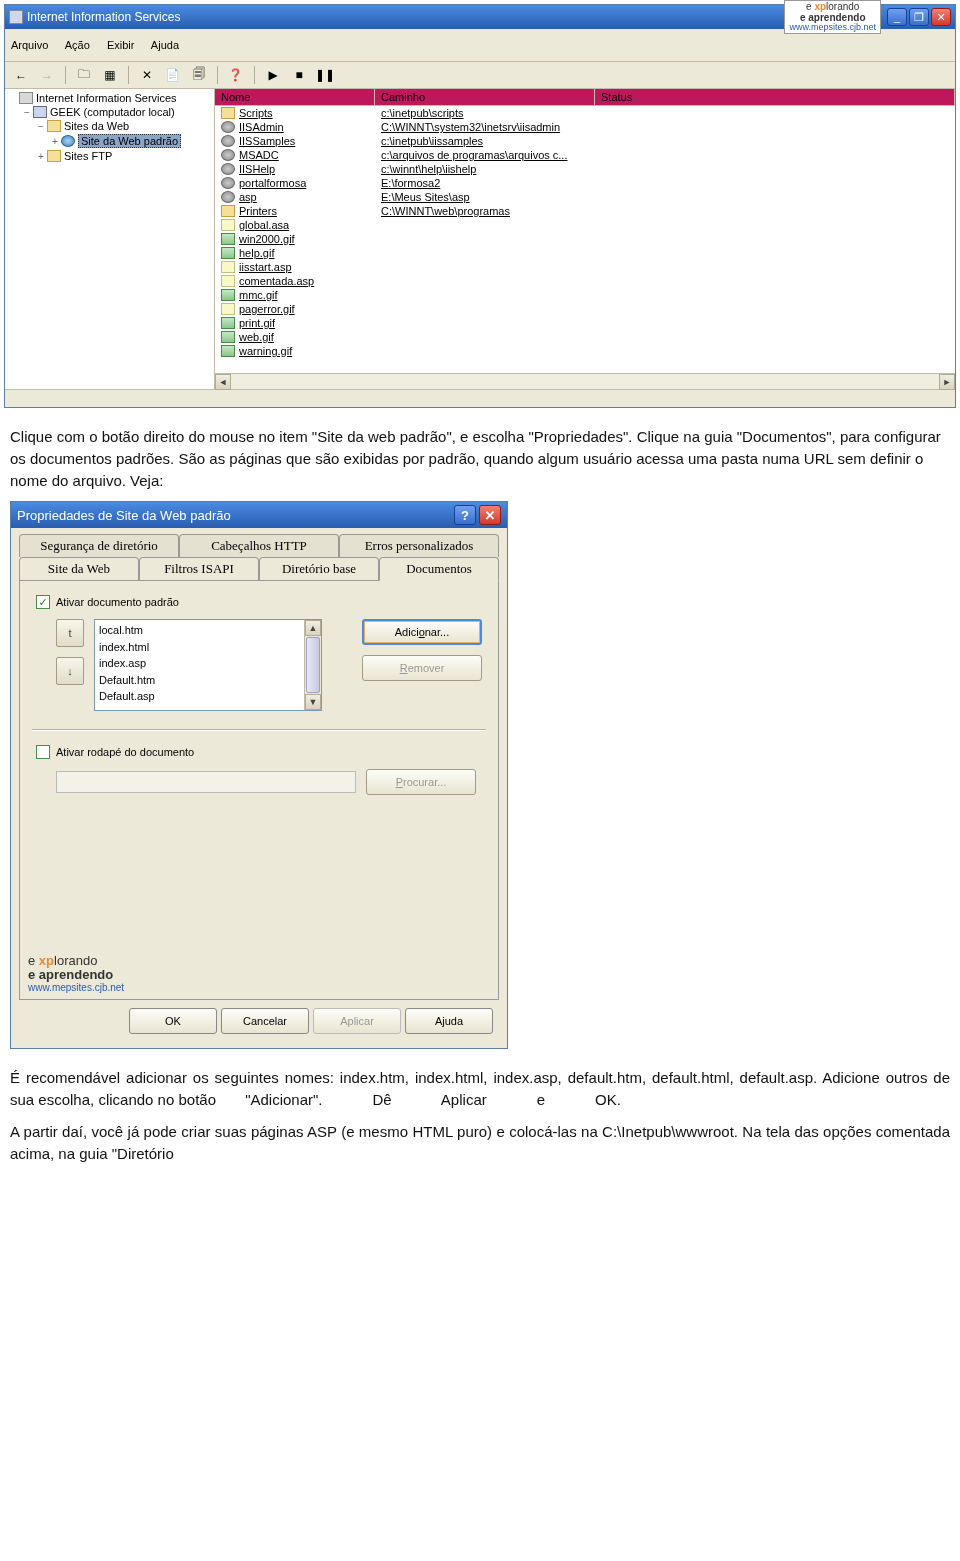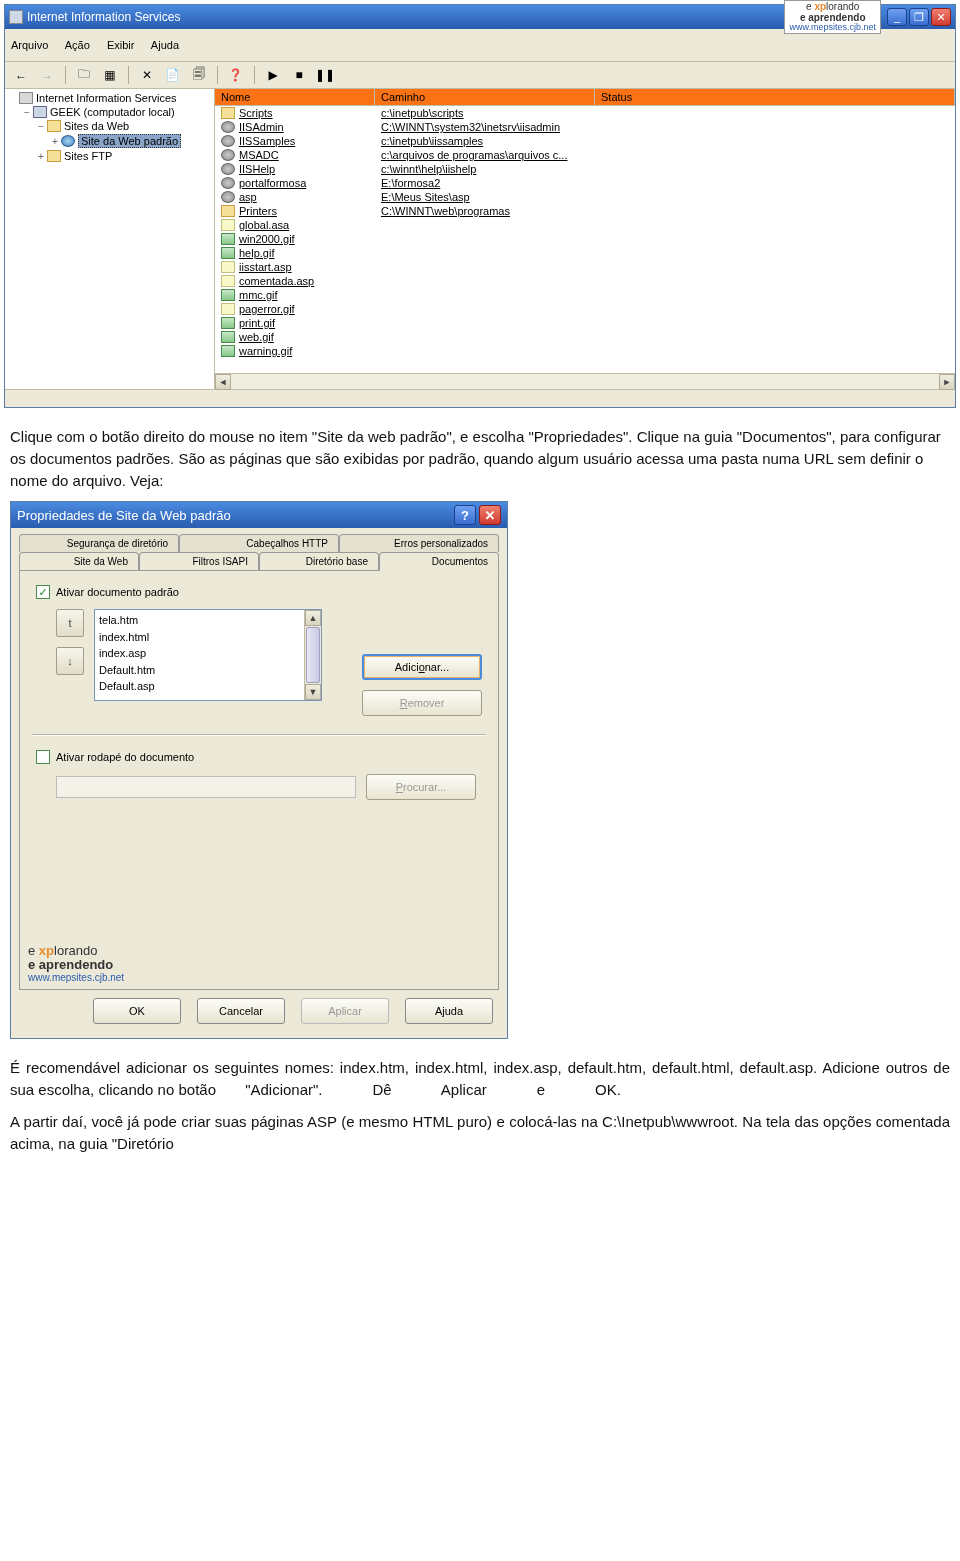"Nome" .list-hdr { background: #f97316 -> #be185d }
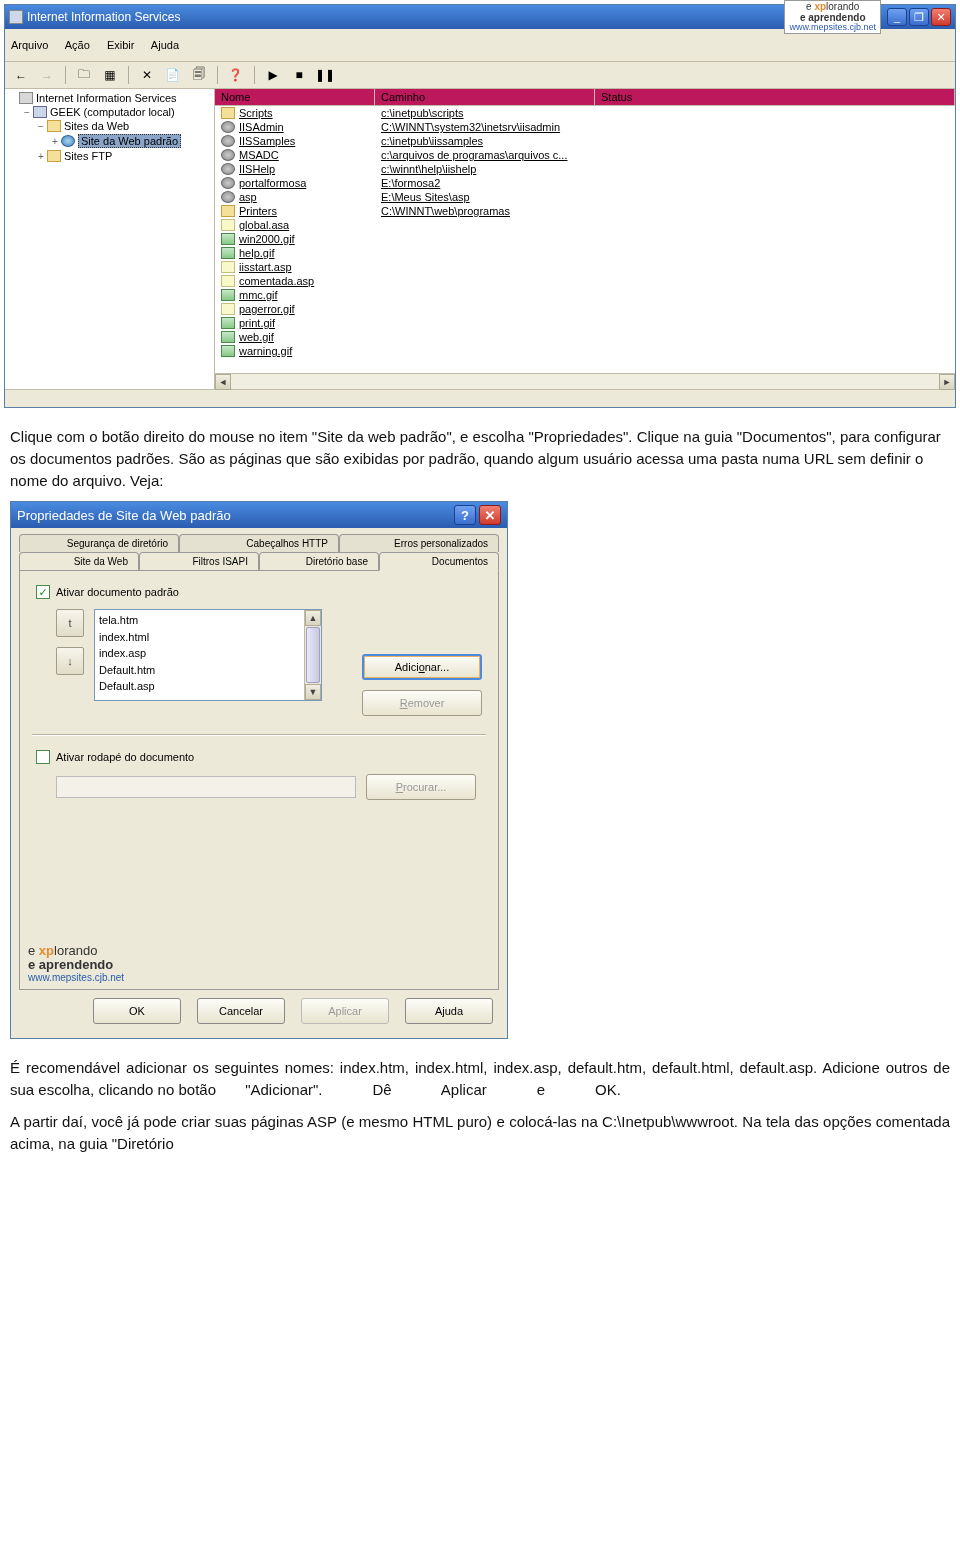"Segurança de diretório" .tab { font-family: none -> Liberation Serif, serif; font-size: 10px -> 13px; text-align: right -> center }
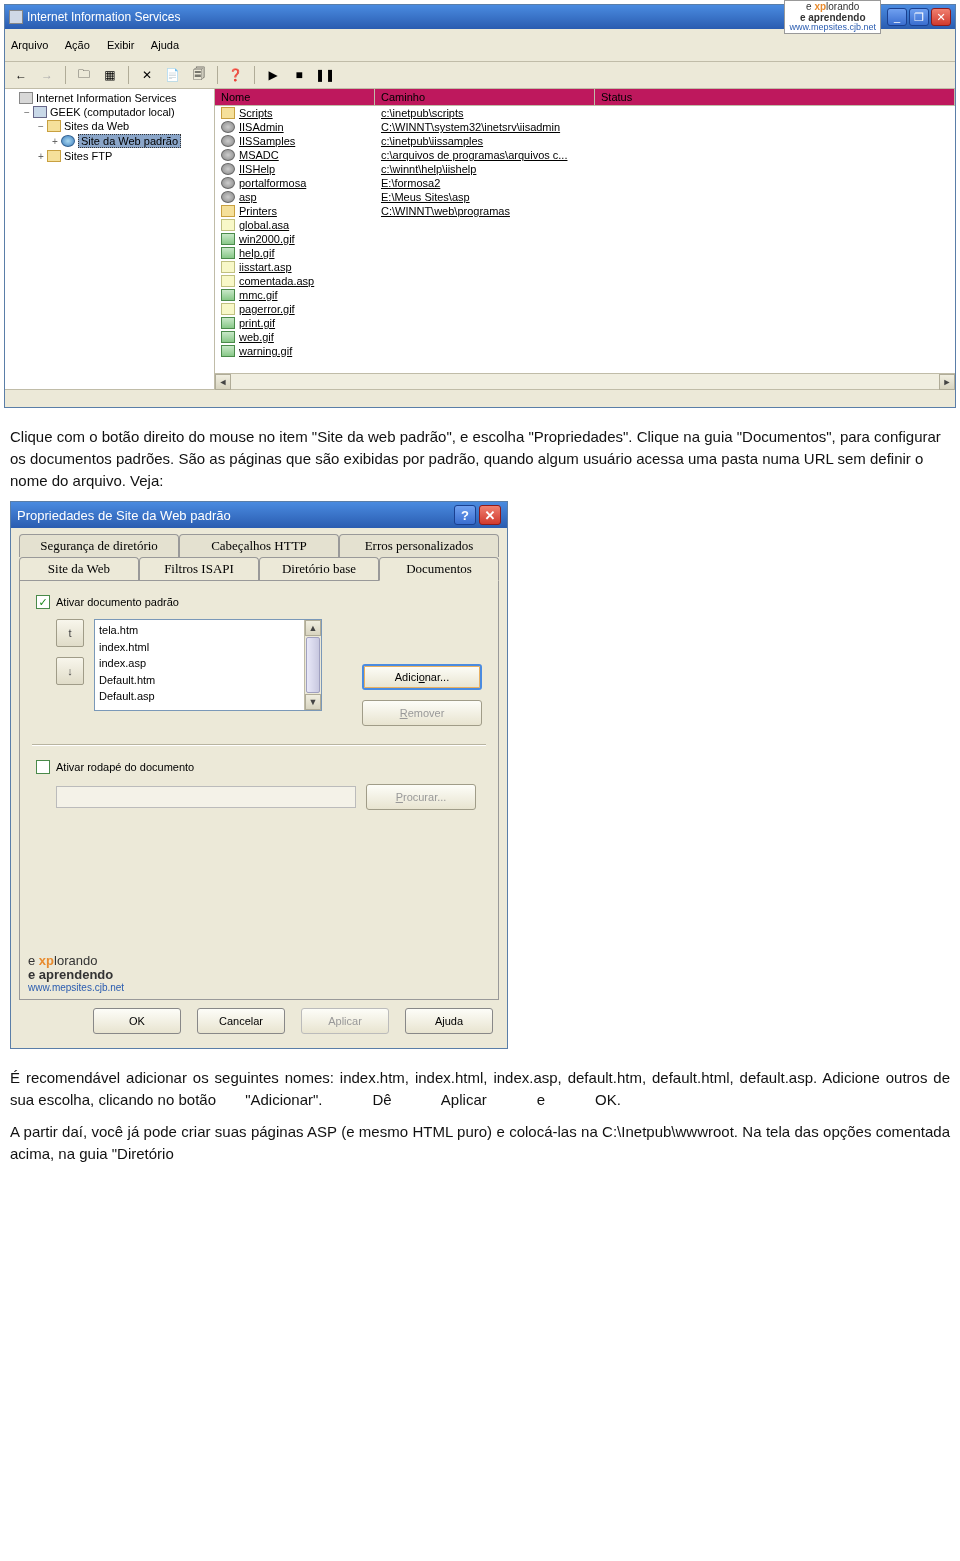"tela.htm" div { text: tela.htm -> local.htm }
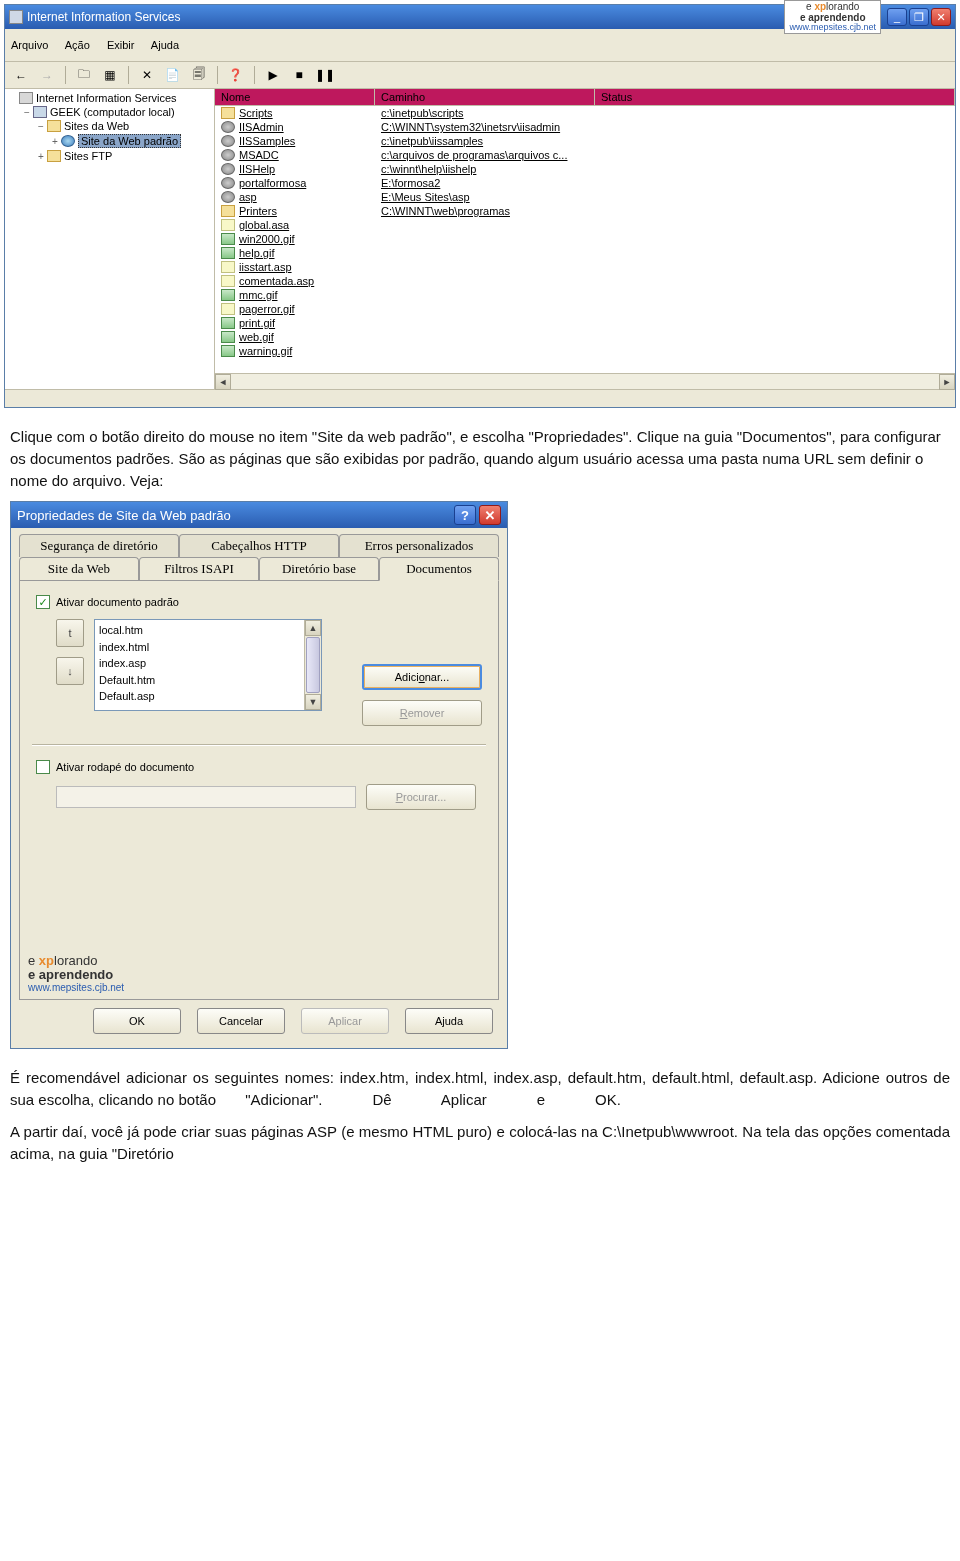"Adici" .btn.focus { margin-top: 45px -> none }
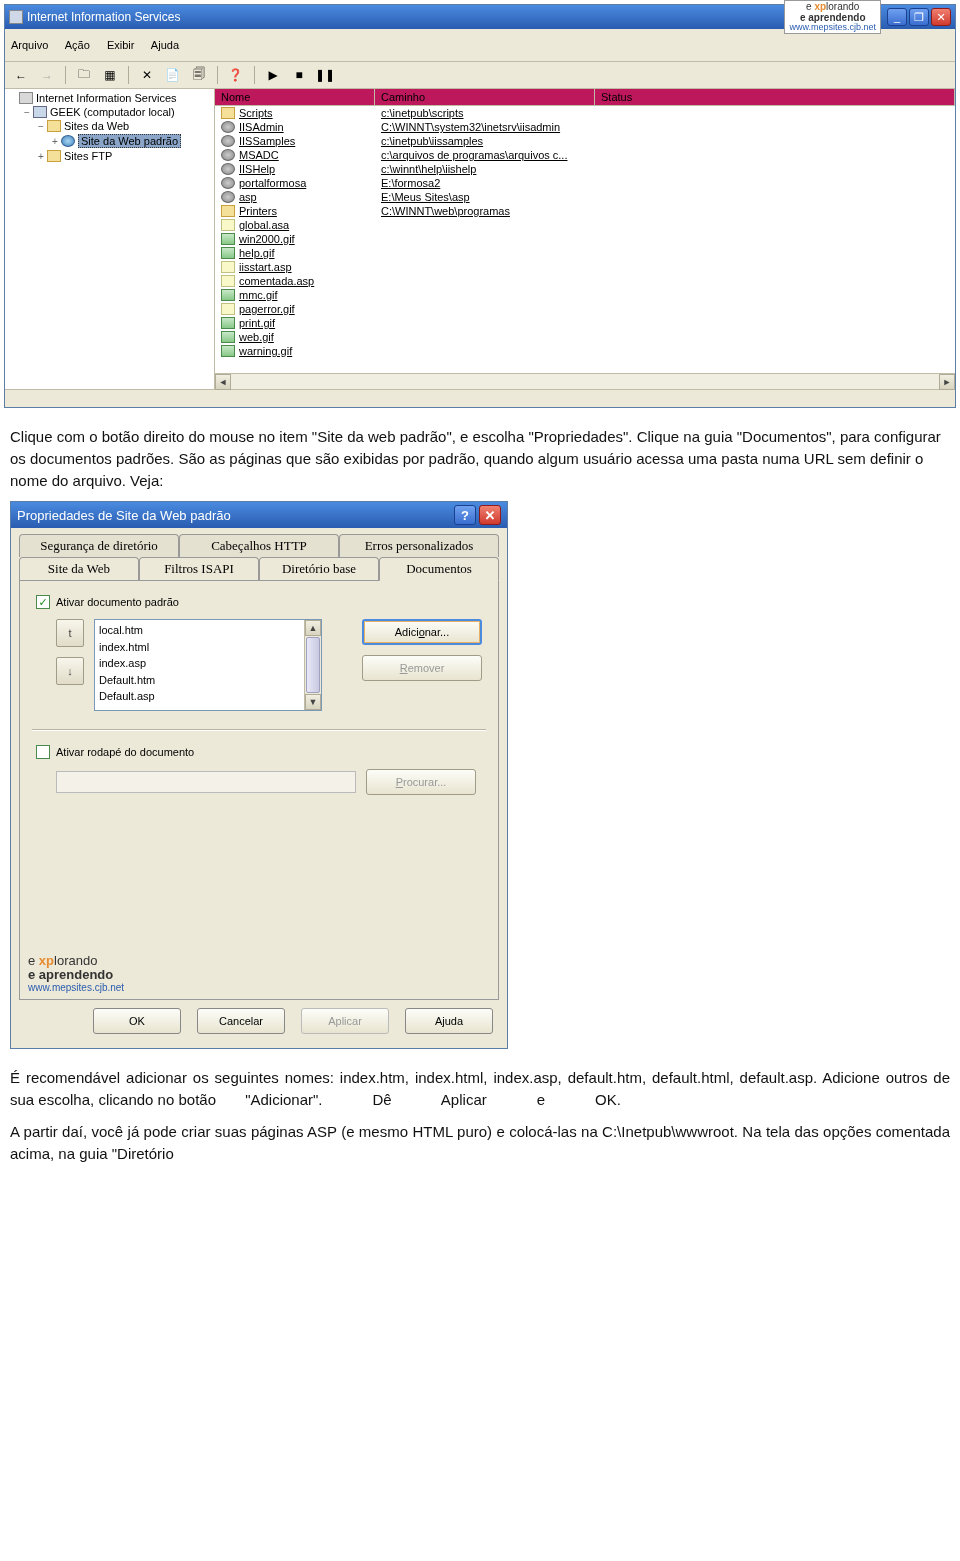"OK" .dlg-btns { gap: 16px -> 4px }
